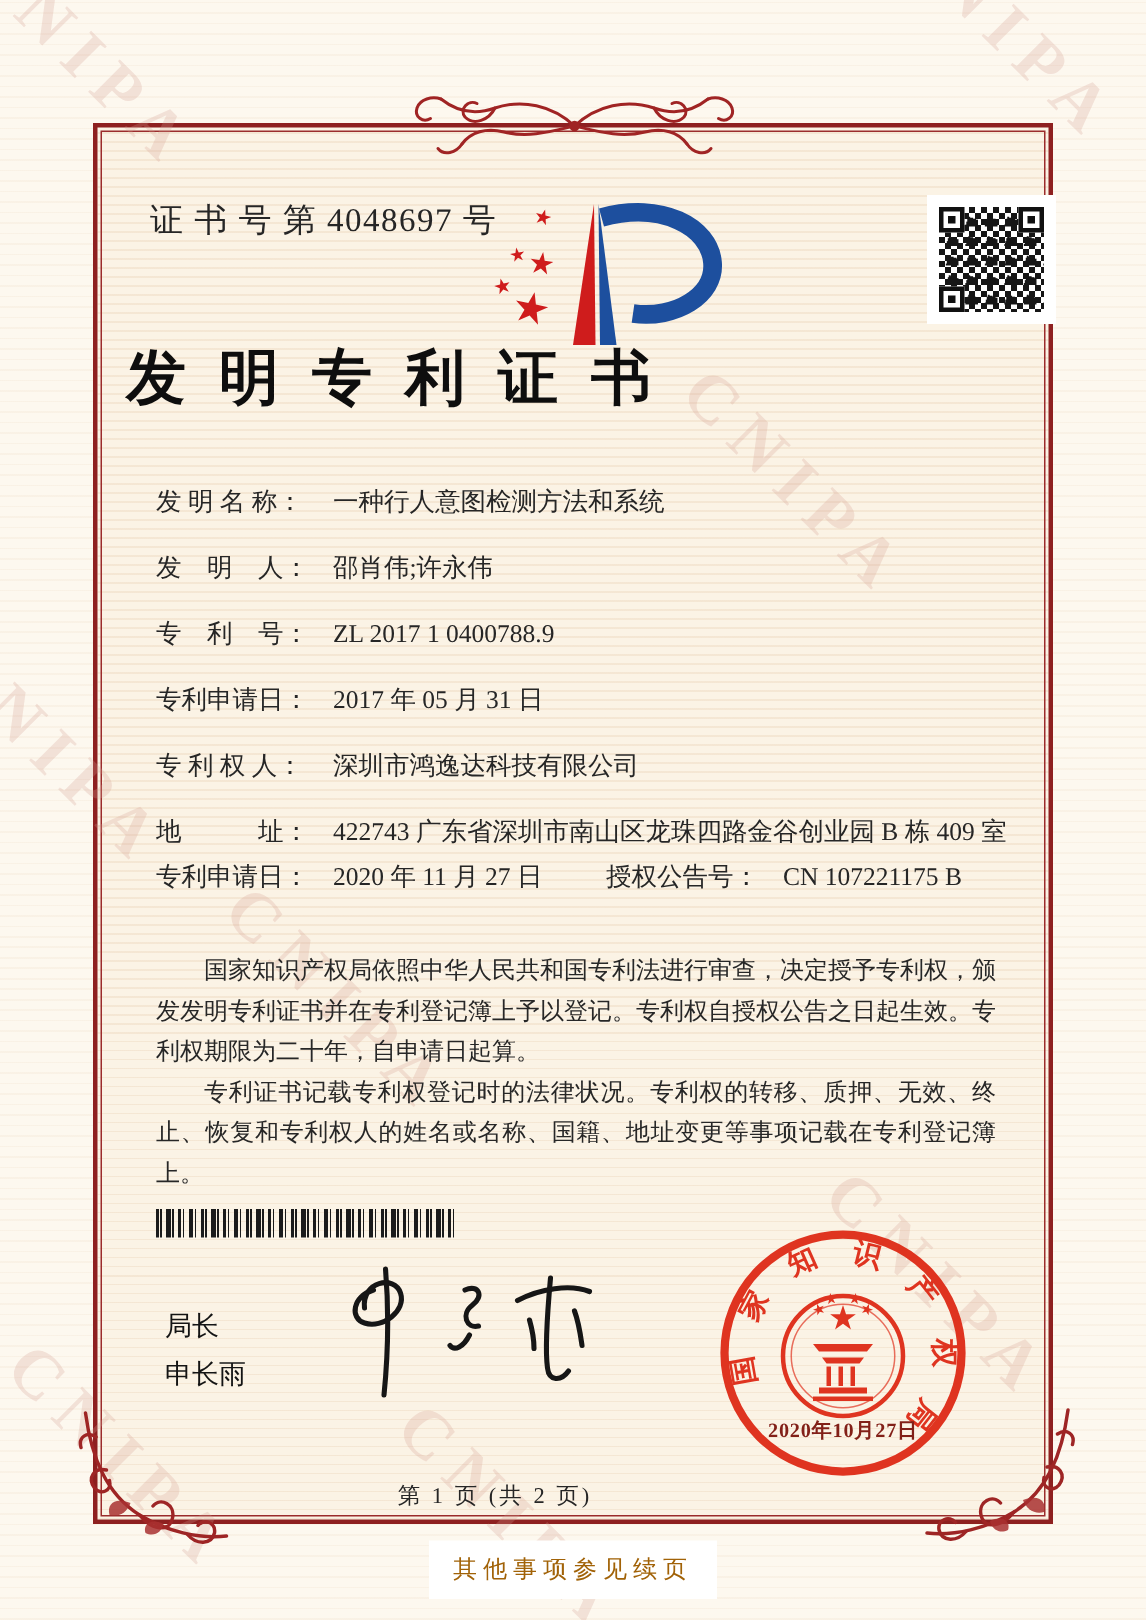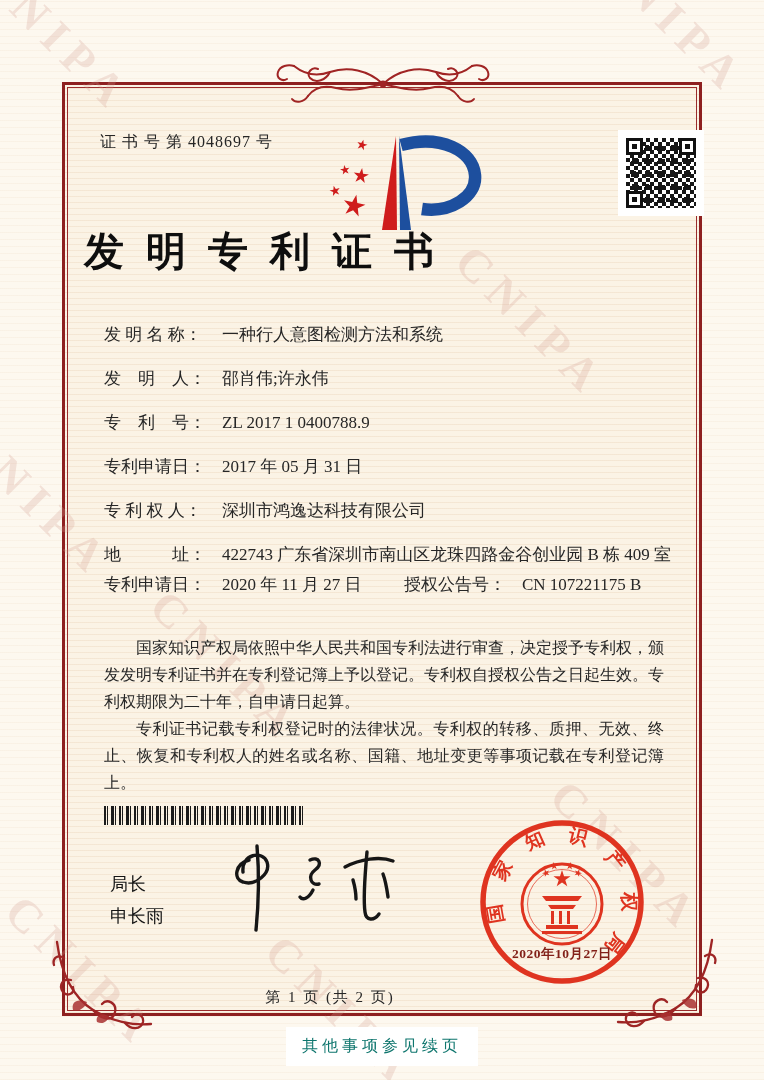"证 书 号 第 4048697" .cert-no { font-size: 16px -> 22px }
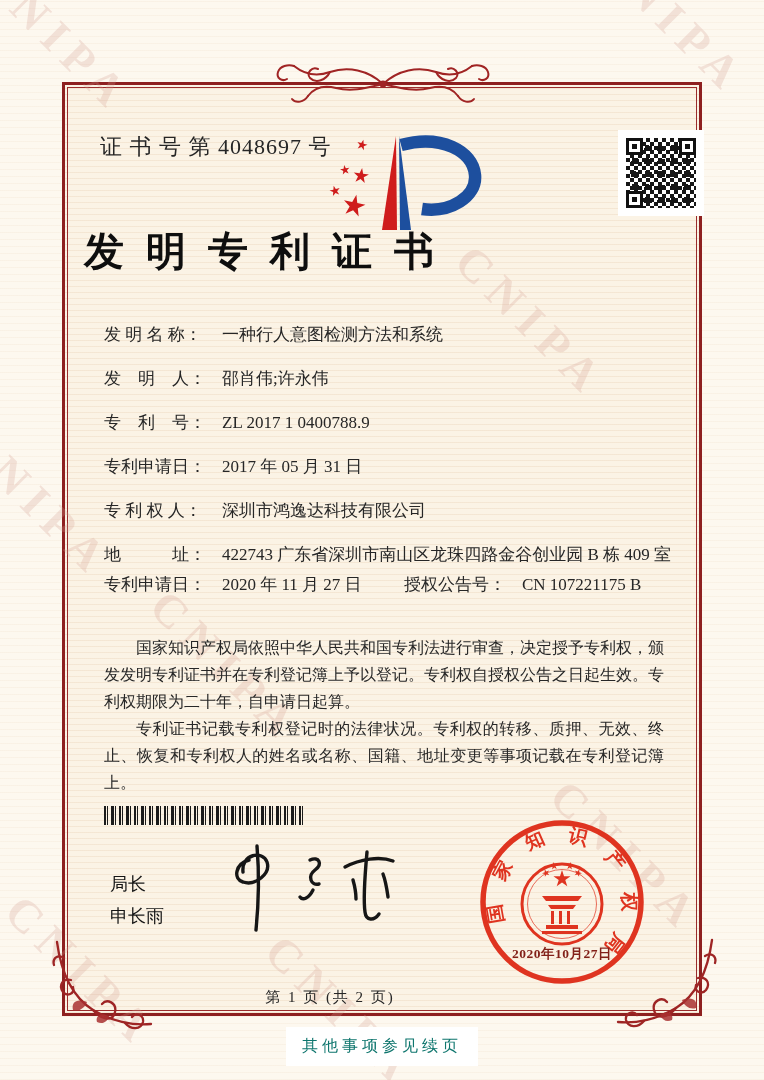"其他事项参见续页" .note { color: #0f766e -> #a16207 }
